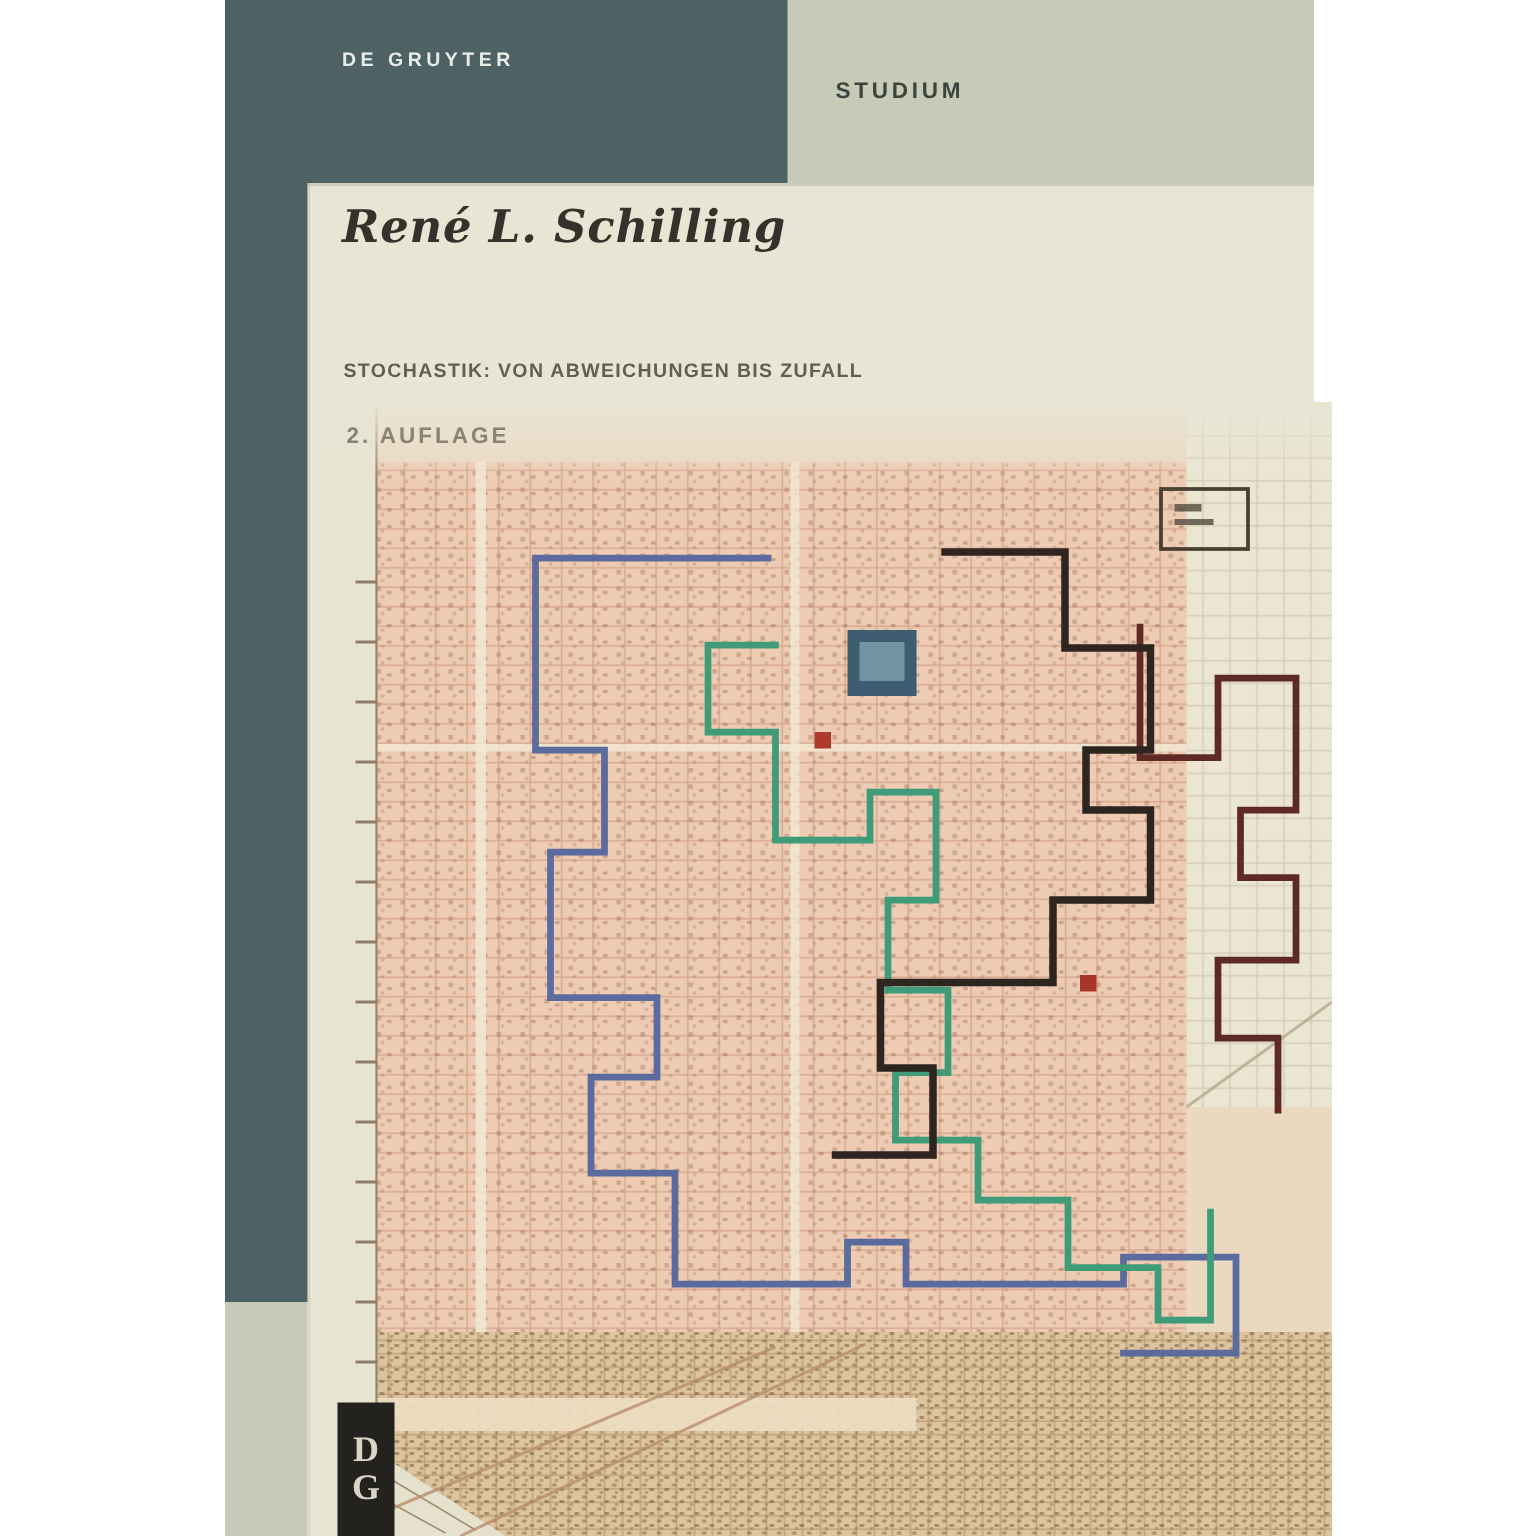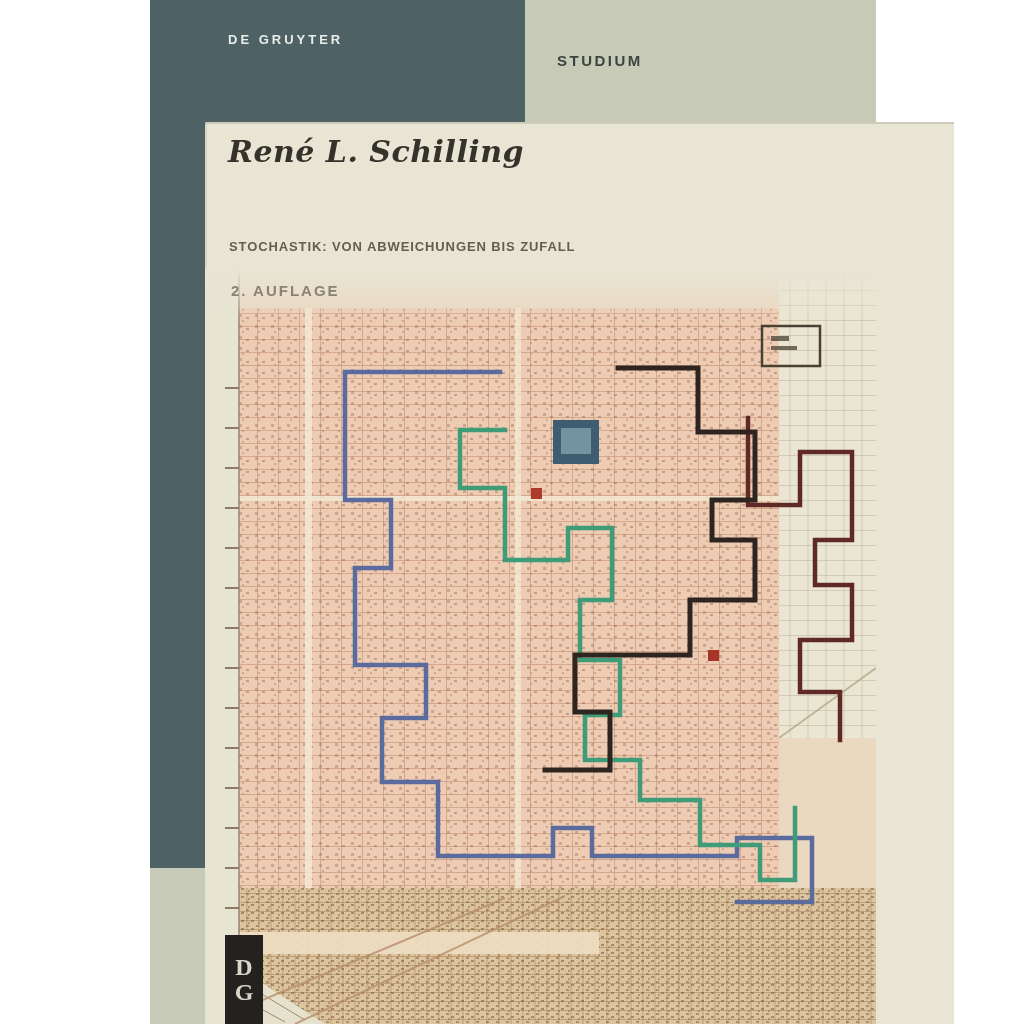"René L. Schilling" .cover { width: 749px -> 671px }
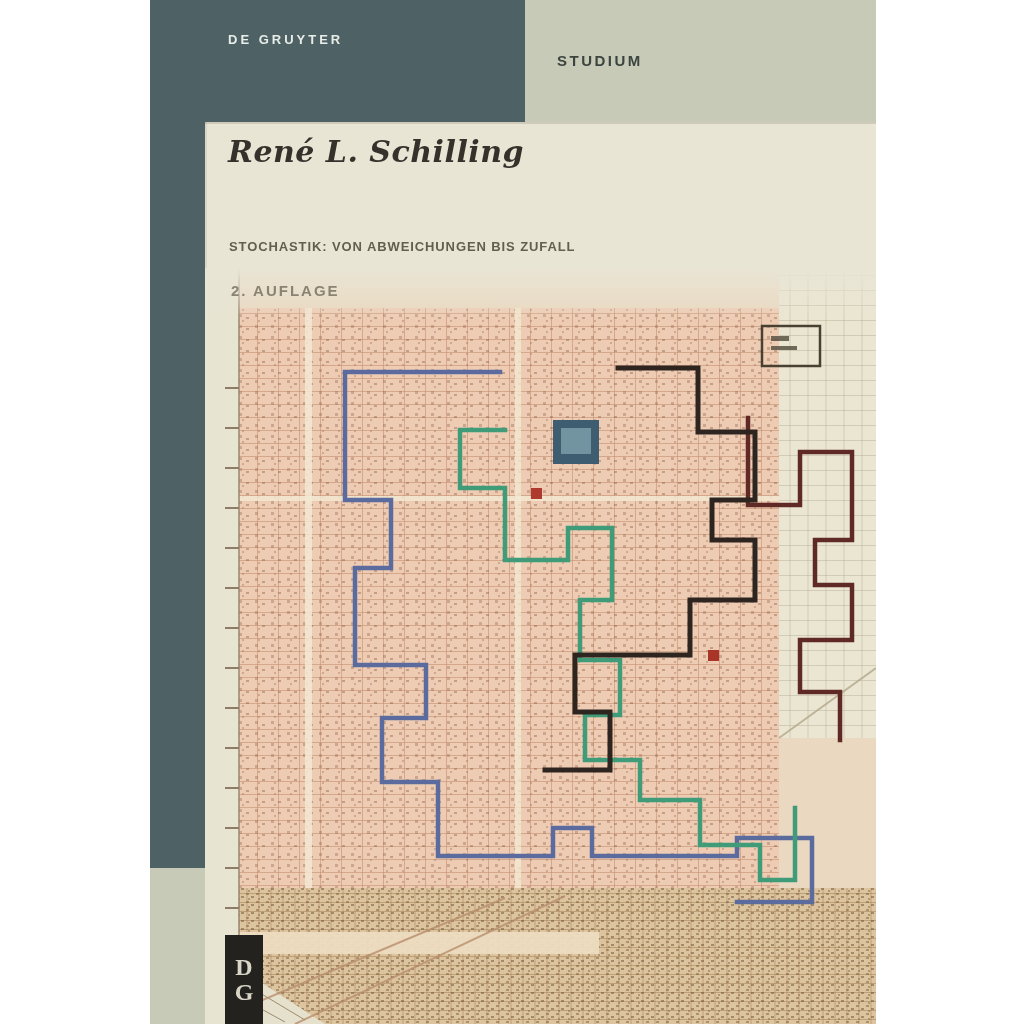"2. AUFLAGE" .map { padding-left: none -> 12px }
